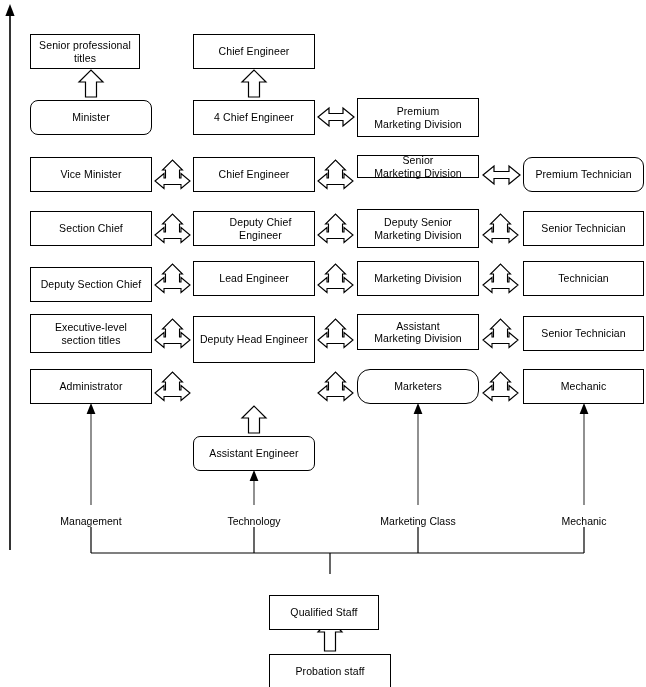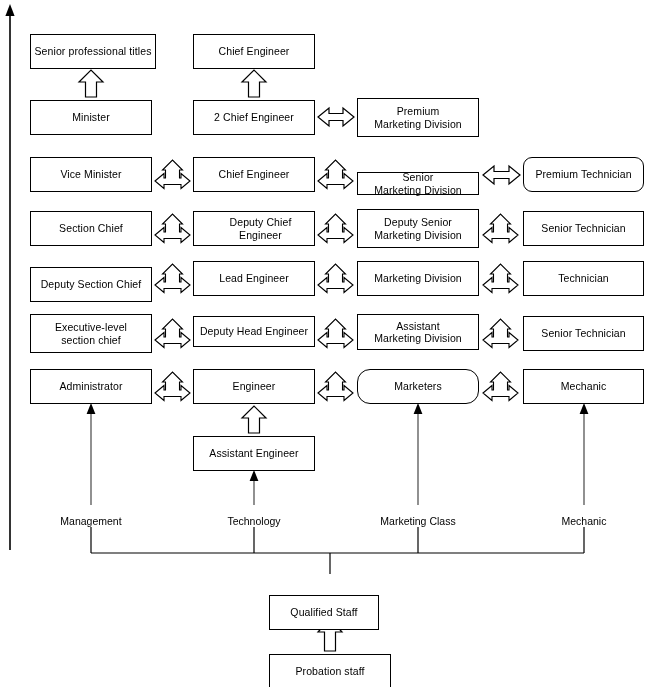"Senior professional titles" div.node { width: 126px -> 110px }
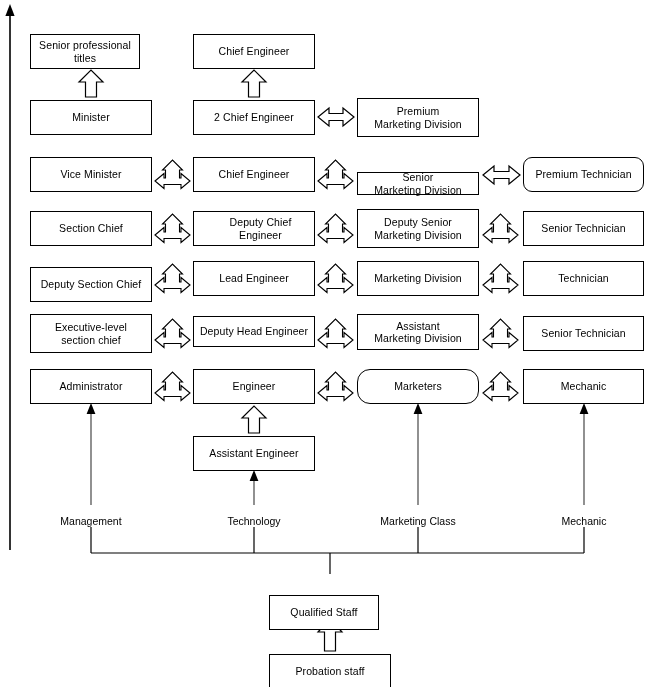"Minister" div.node { border-radius: none -> 8px }
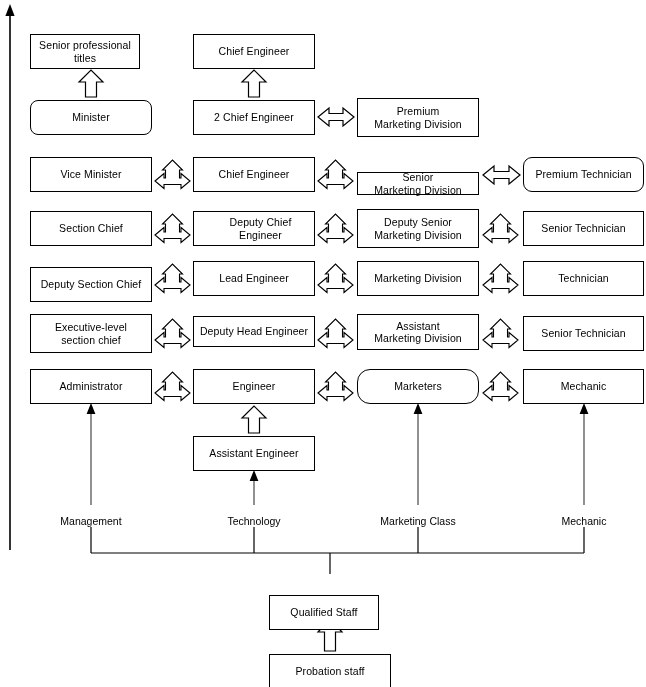"2 Chief Engineer" div.node { text: 2 -> 4 }
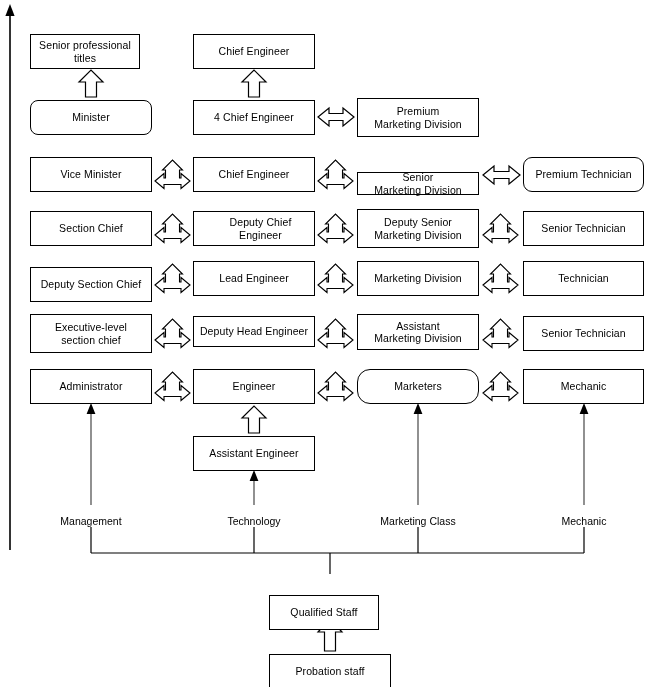"Senior" div.node { top: 172px -> 155px }
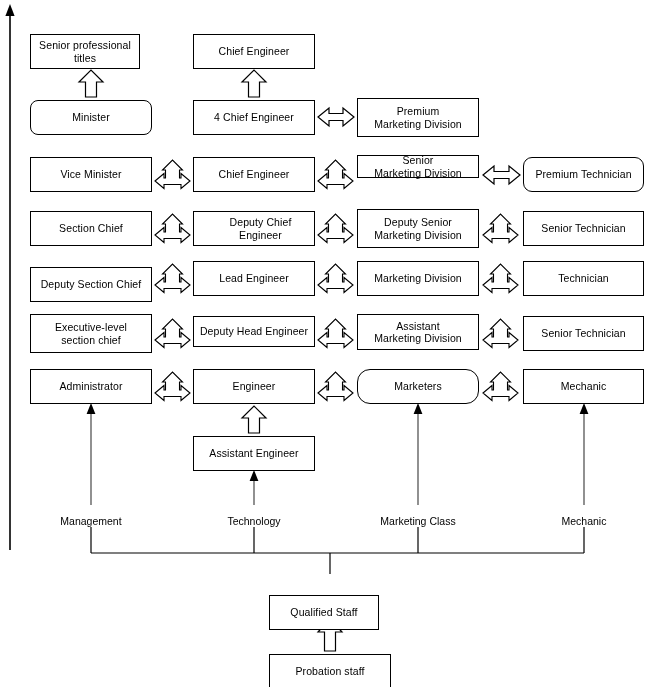"Executive-level" div.node { text: chief -> titles }
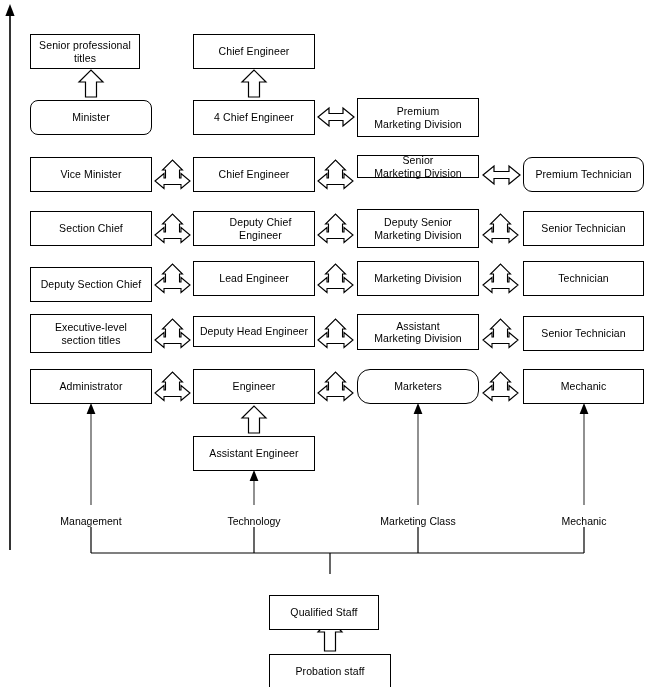"Deputy Head Engineer" div.node { height: 31px -> 47px }
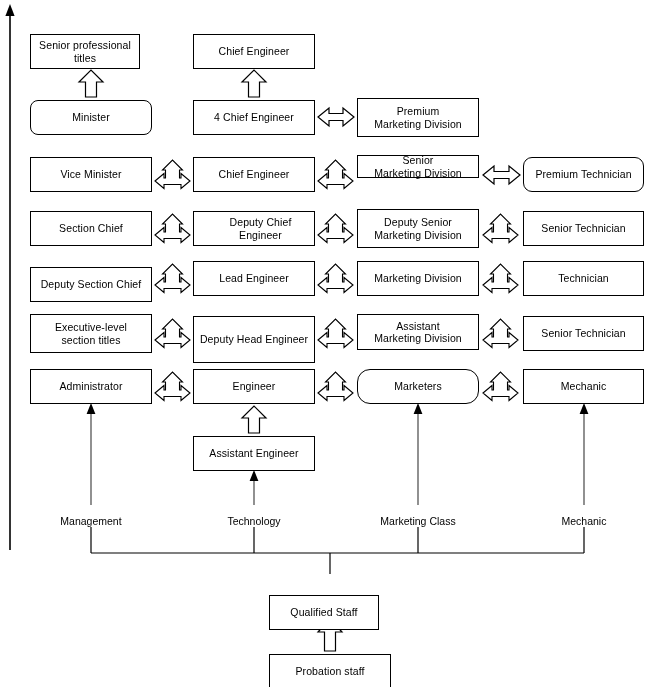"Engineer" div.node { html: <div>Engineer</div> -> none }
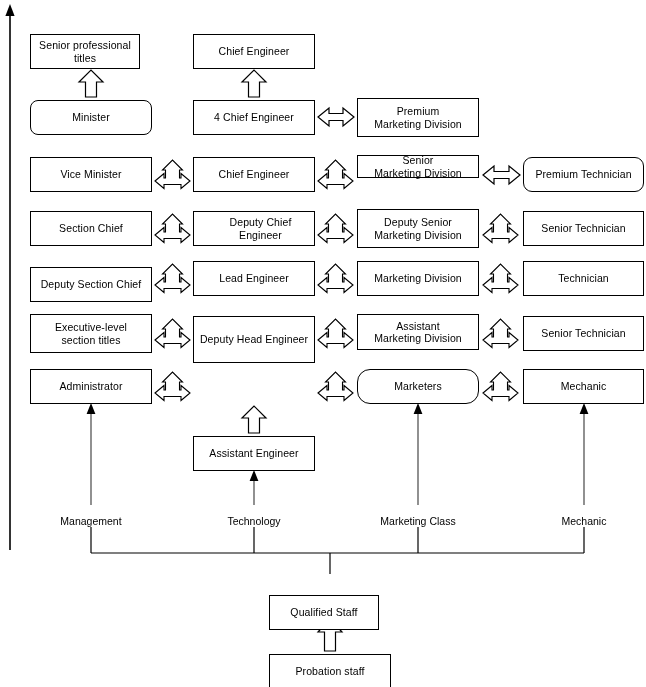"Assistant Engineer" div.node { border-radius: none -> 7px }
